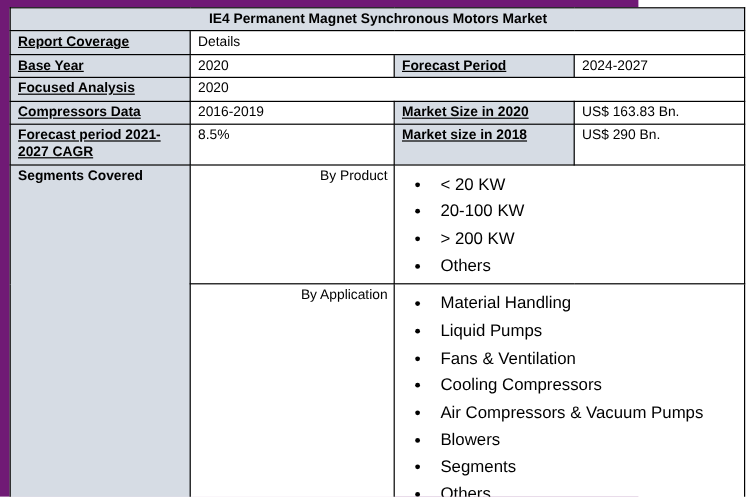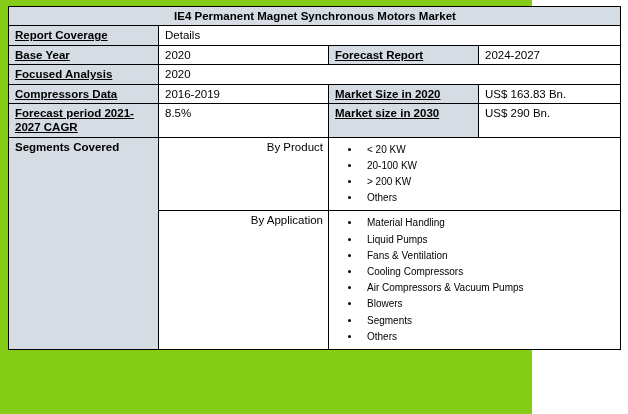"IE4 Permanent Magnet Synchronous Motors" .page { background: #84cc16 -> #701a75 }
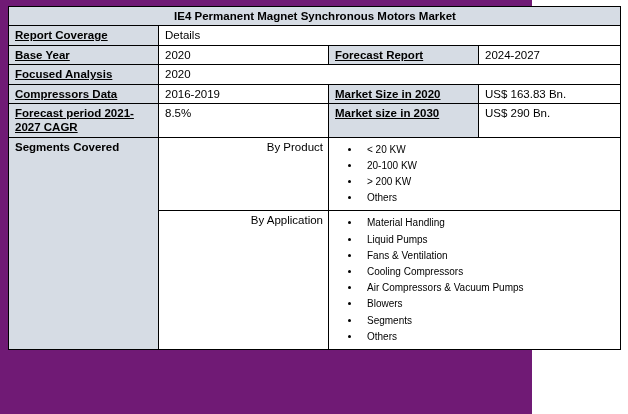"Forecast Report" td.label { text: Report -> Period }
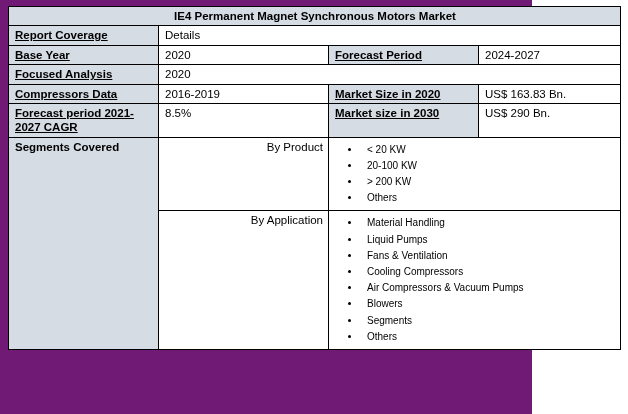"Market size in 2030" td.label { text: 2030 -> 2018 }
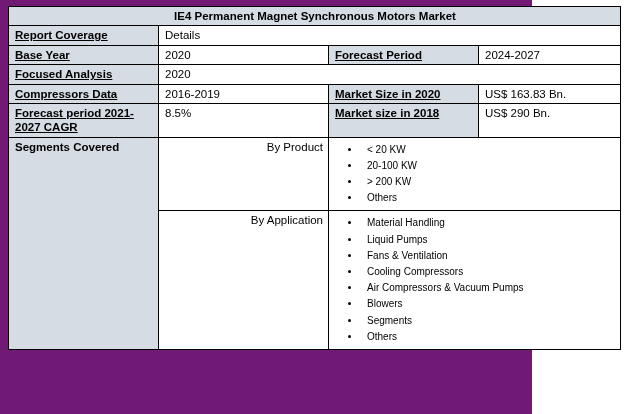"< 20 KW" ul.bullets li { font-size: 10px -> 14px }
